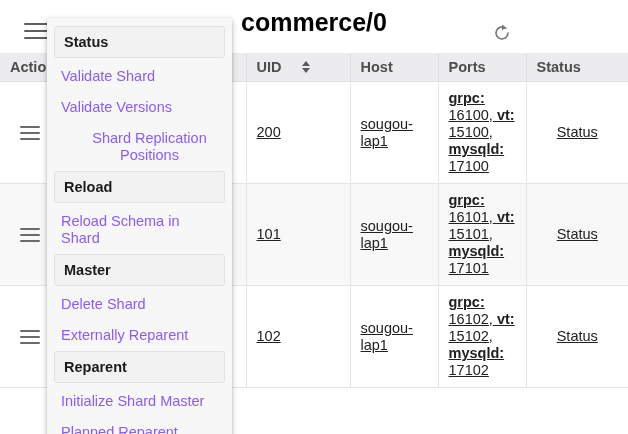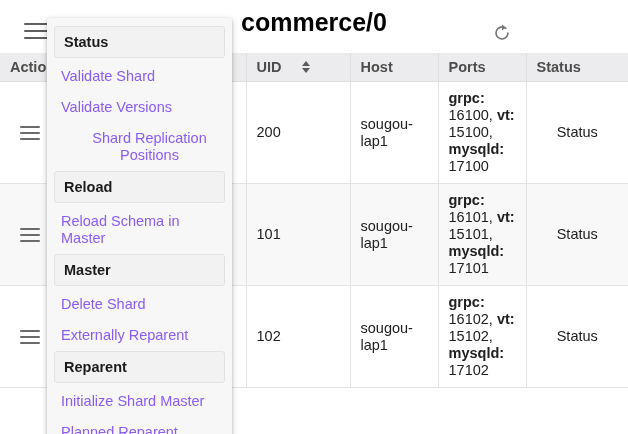"grpc: 16100, vt: 15100, mysqld:" table.shard-table td { text-decoration: none -> underline }
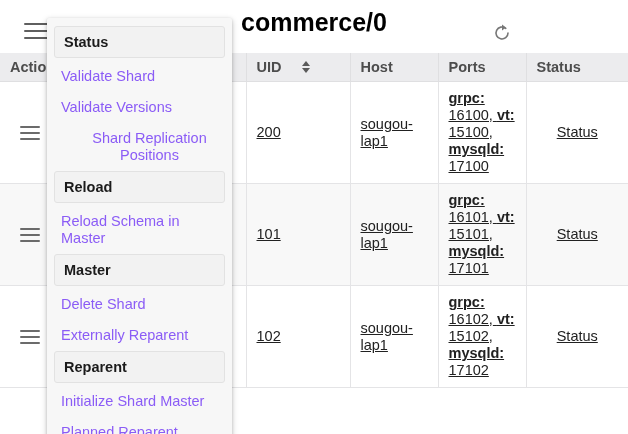"Reload Schema in Master" div.menu-item { text: Master -> Shard }
